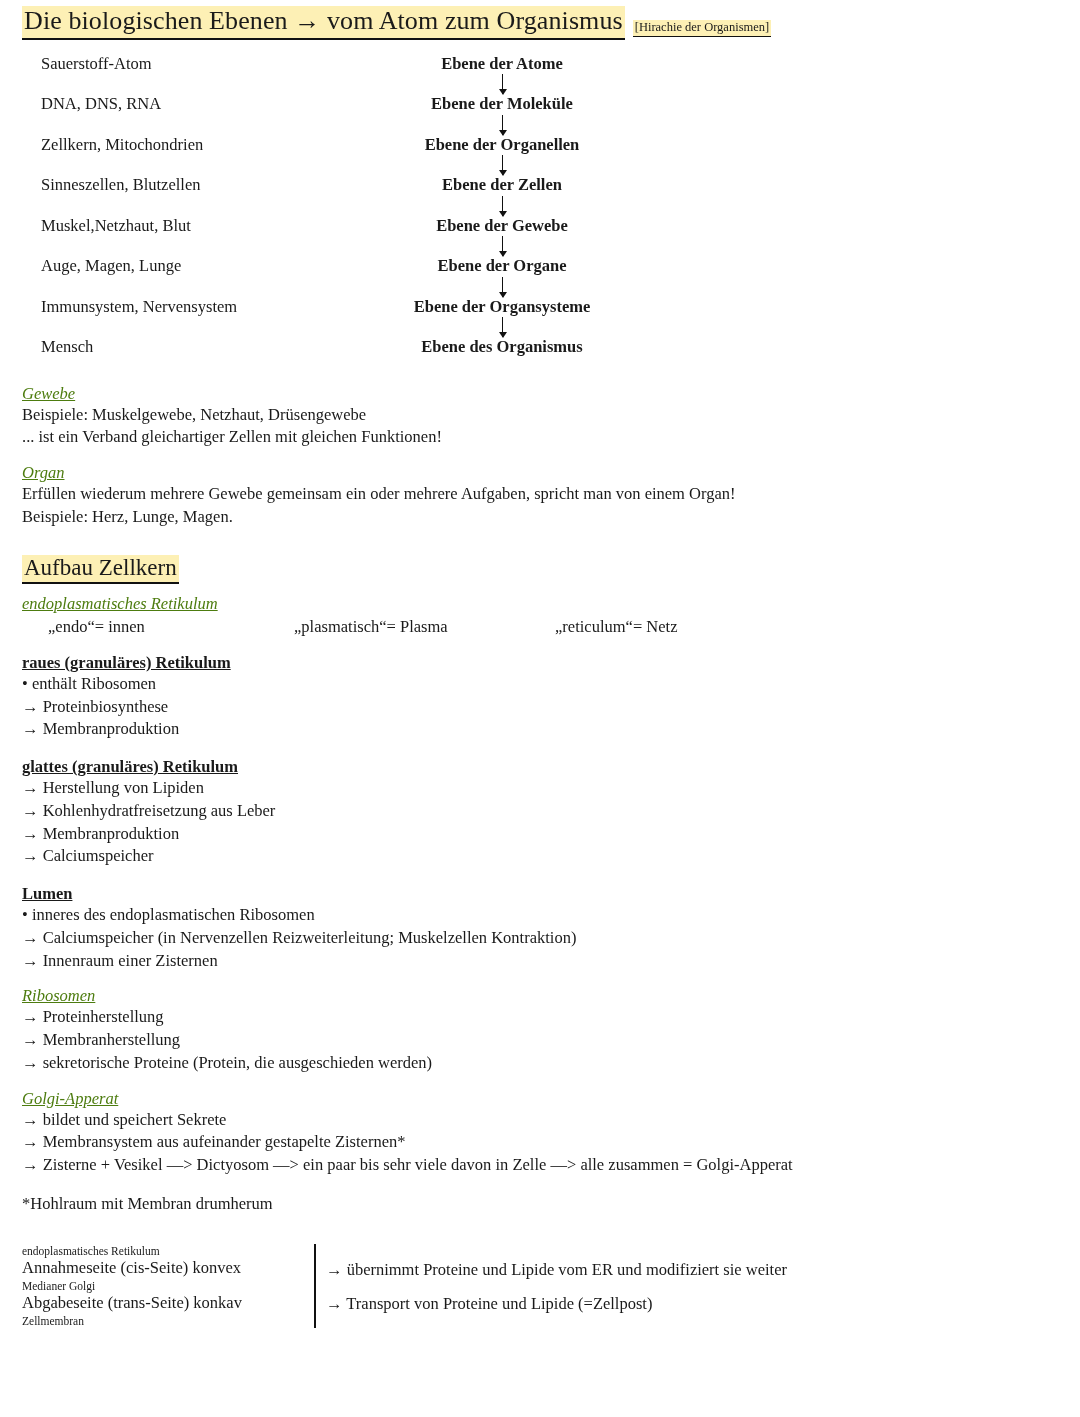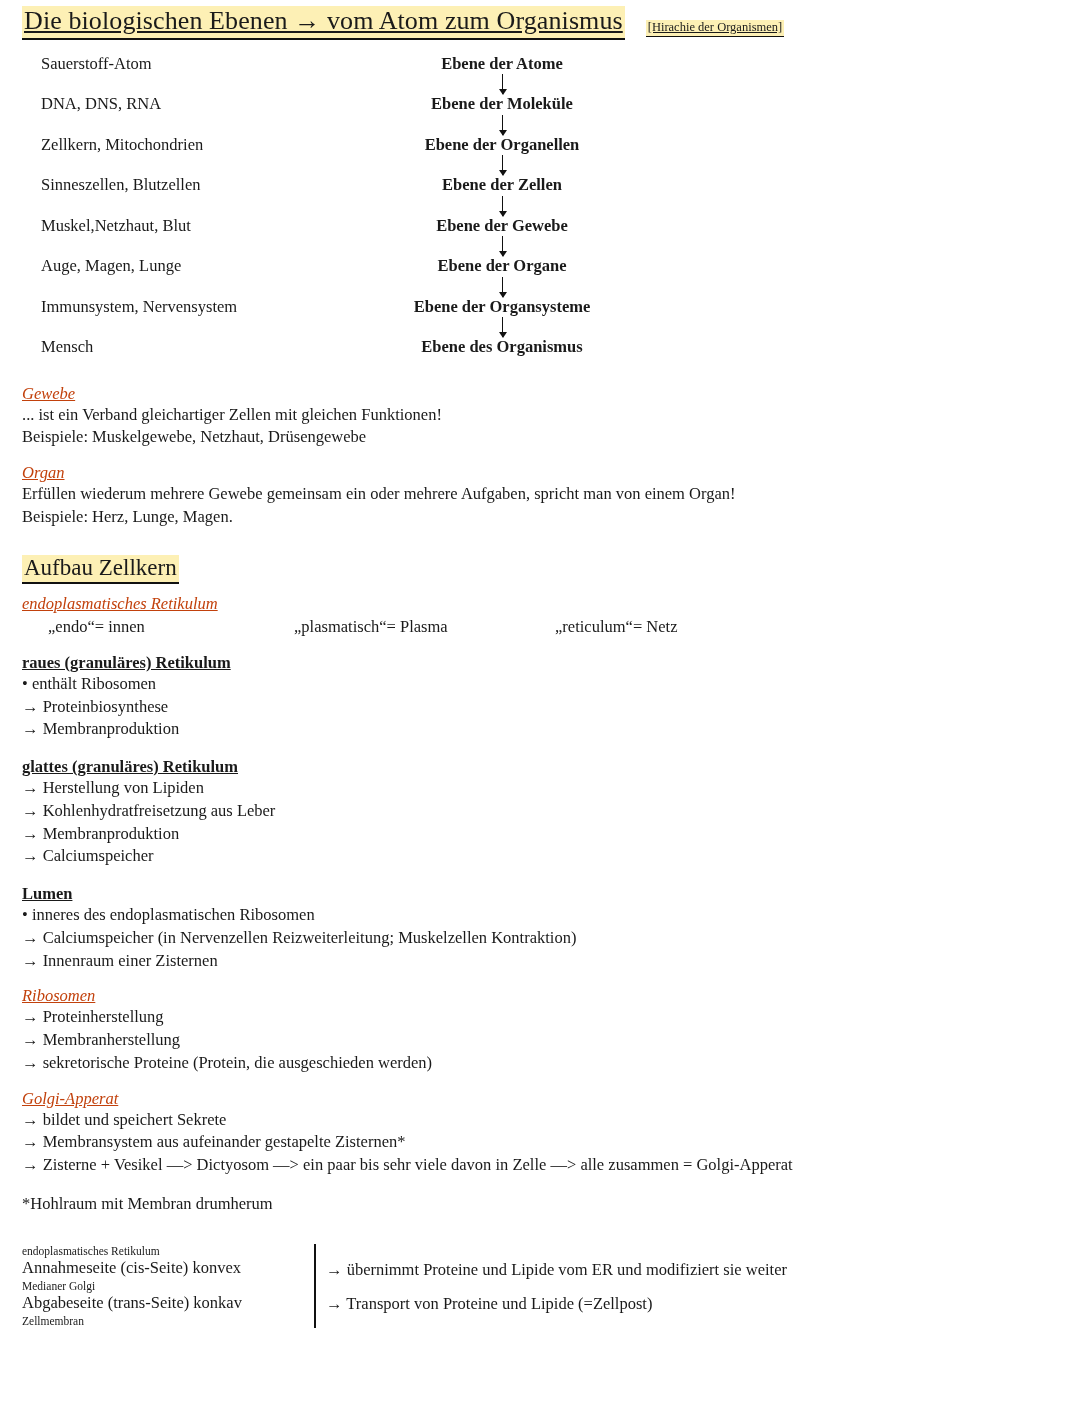"Die biologischen Ebenen → vom" .title-row { gap: 21px -> 8px; text-decoration: underline -> none }
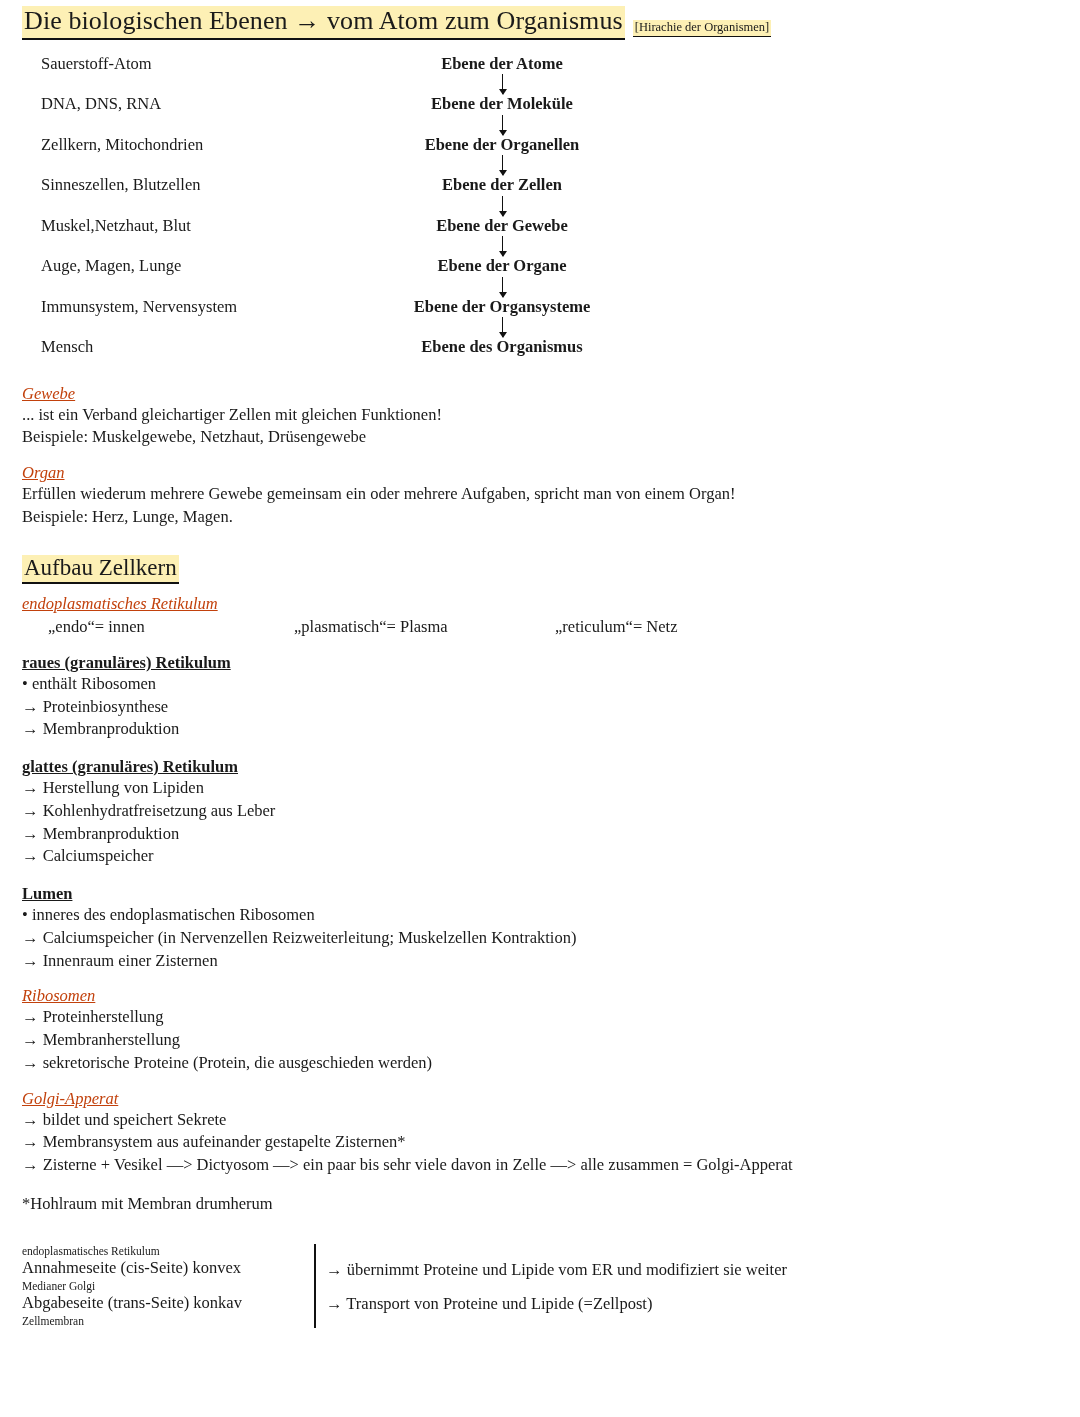"Gewebe" .subhead-teal { color: #c2410c -> #4d7c0f }
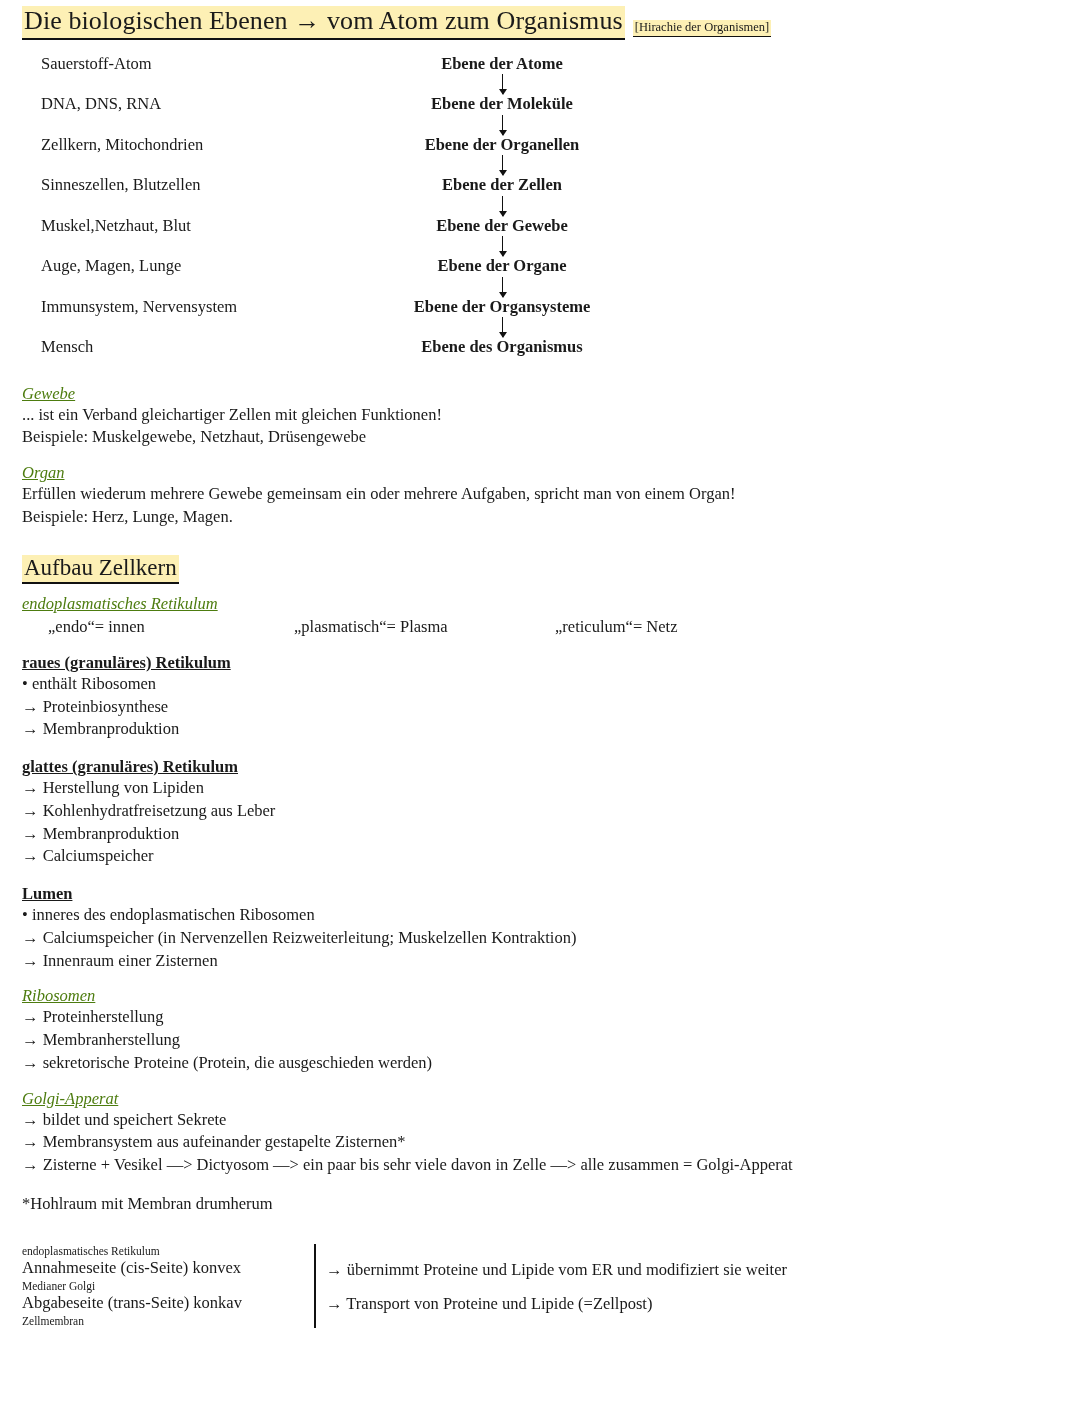"... ist ein Verband gleichartiger" div.t { order: before "Beispiele: Muskelgewebe, Netzhaut," -> after "Beispiele: Muskelgewebe, Netzhaut," }
